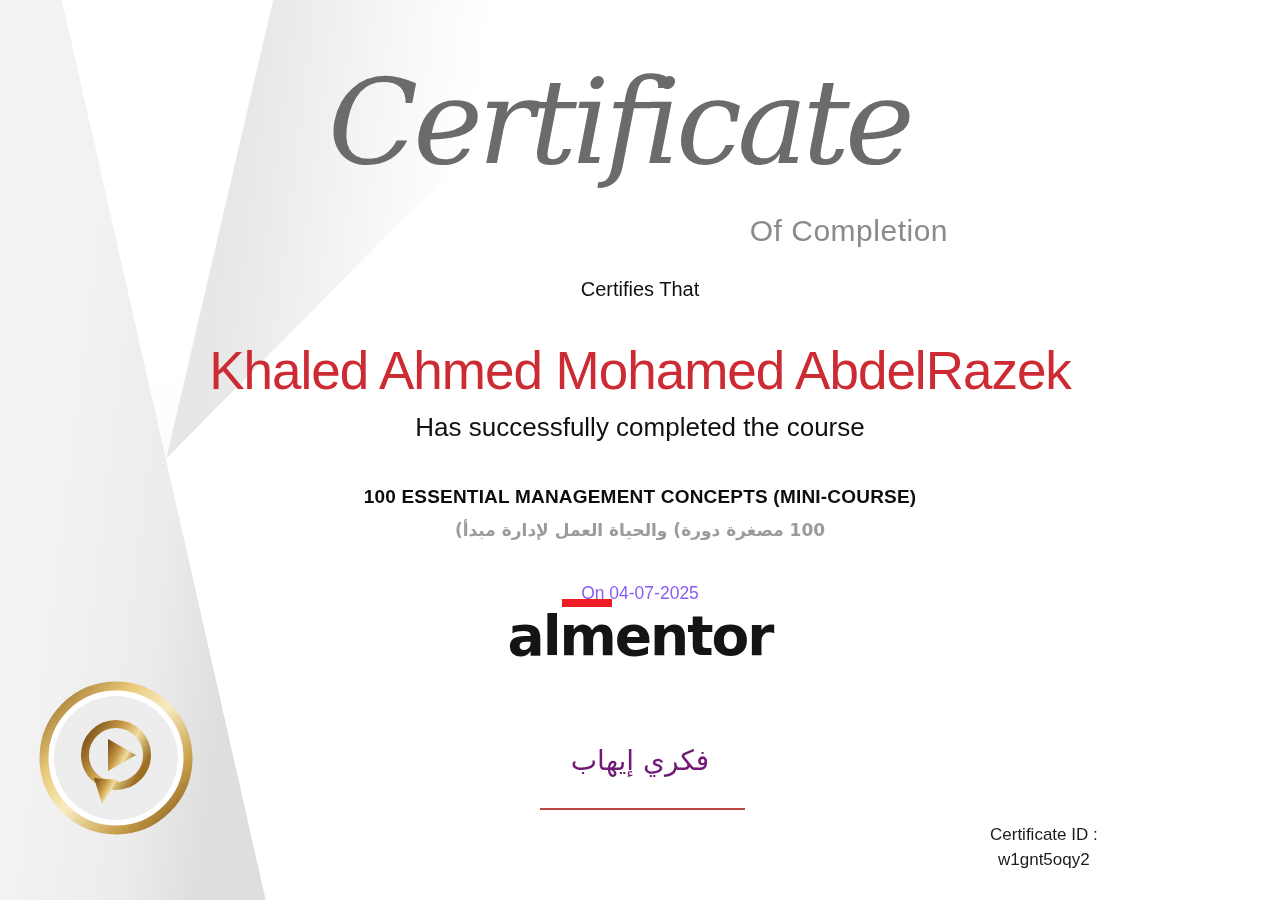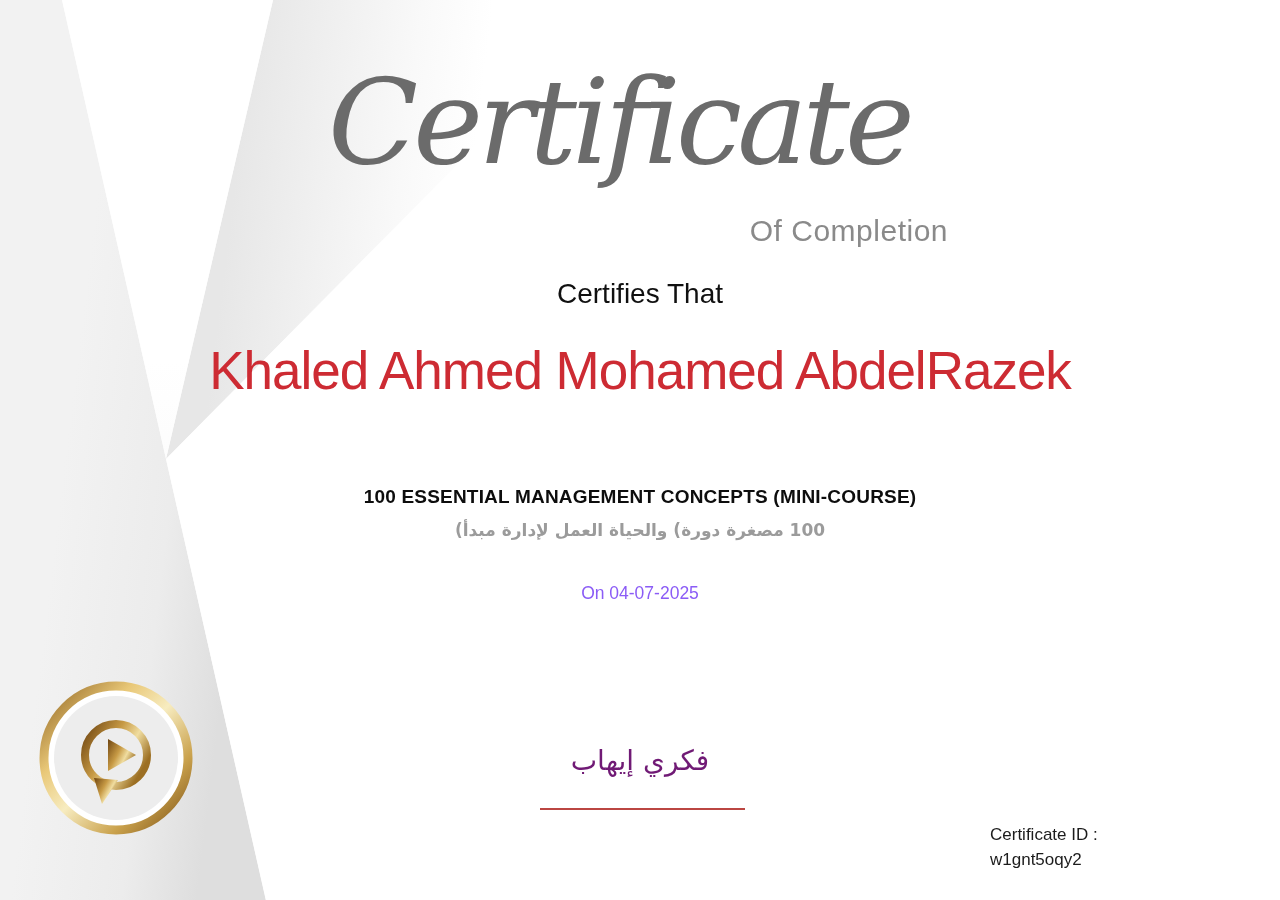"Certifies That" .certifies { font-size: 28px -> 20px }
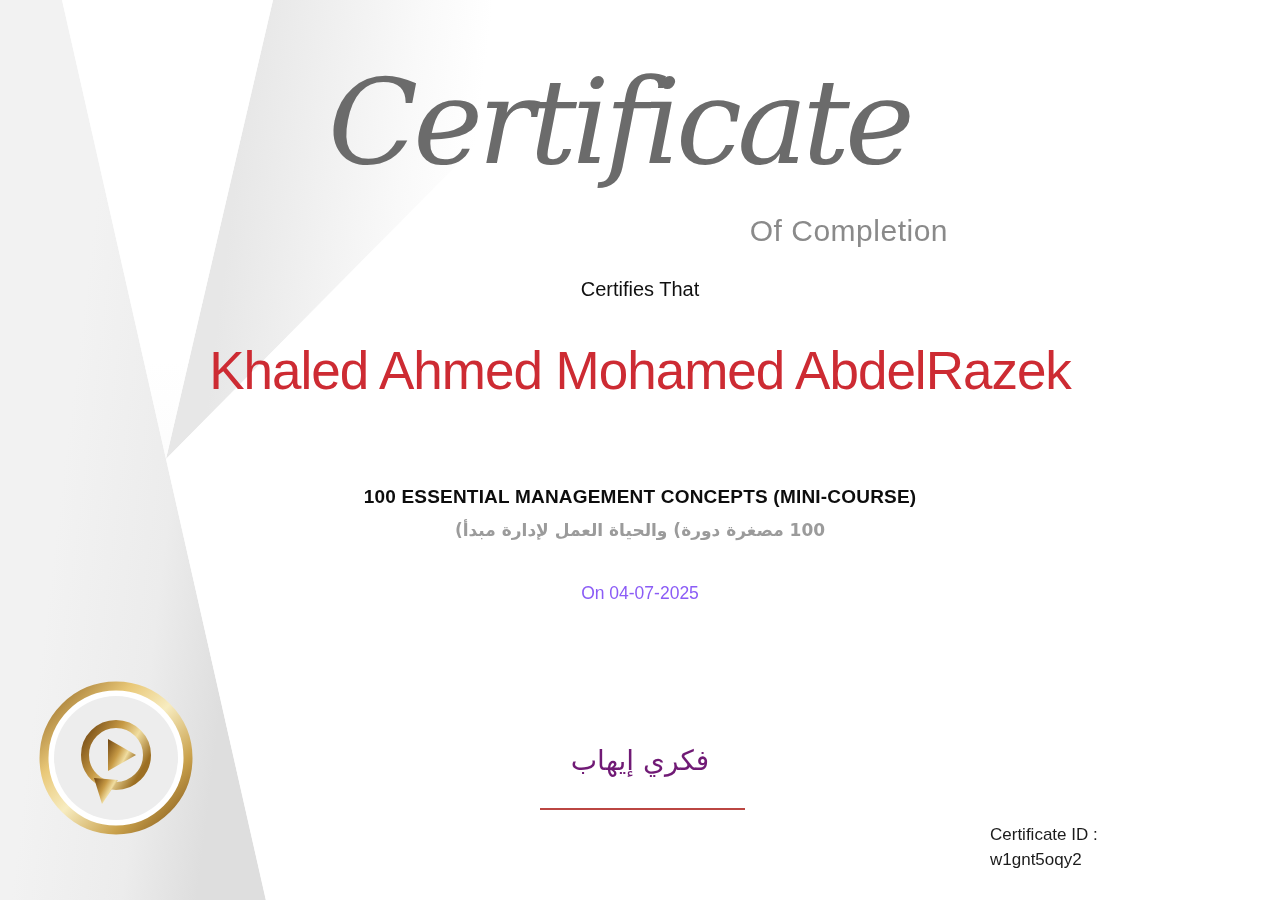"Has successfully completed the course" div.abs { html: none -> <div>Has successfully completed the course</div> }
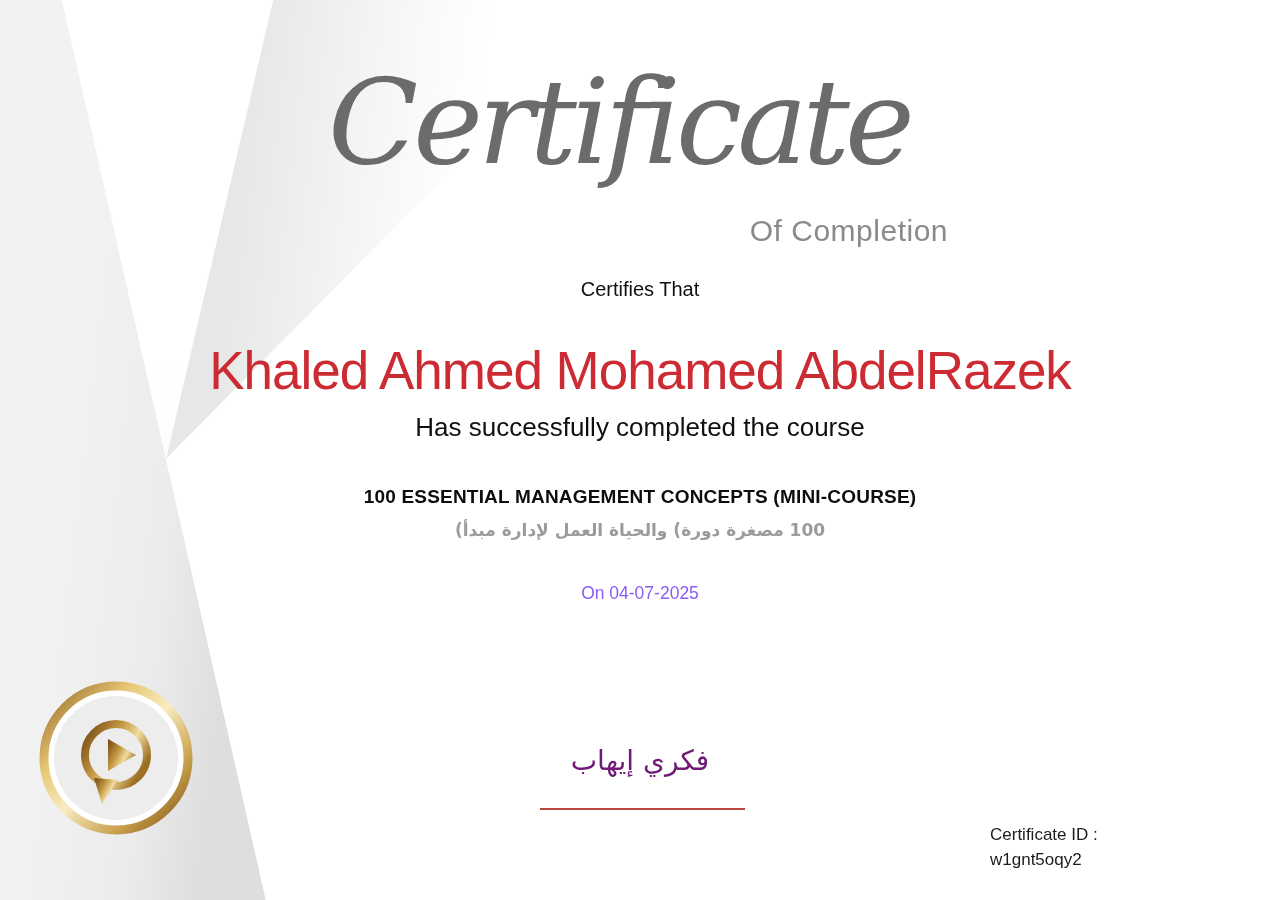"almentor" div.abs { html: none -> <div> <span>al</span><span><span></span><span>m</span></span><span>entor</span> </div> }
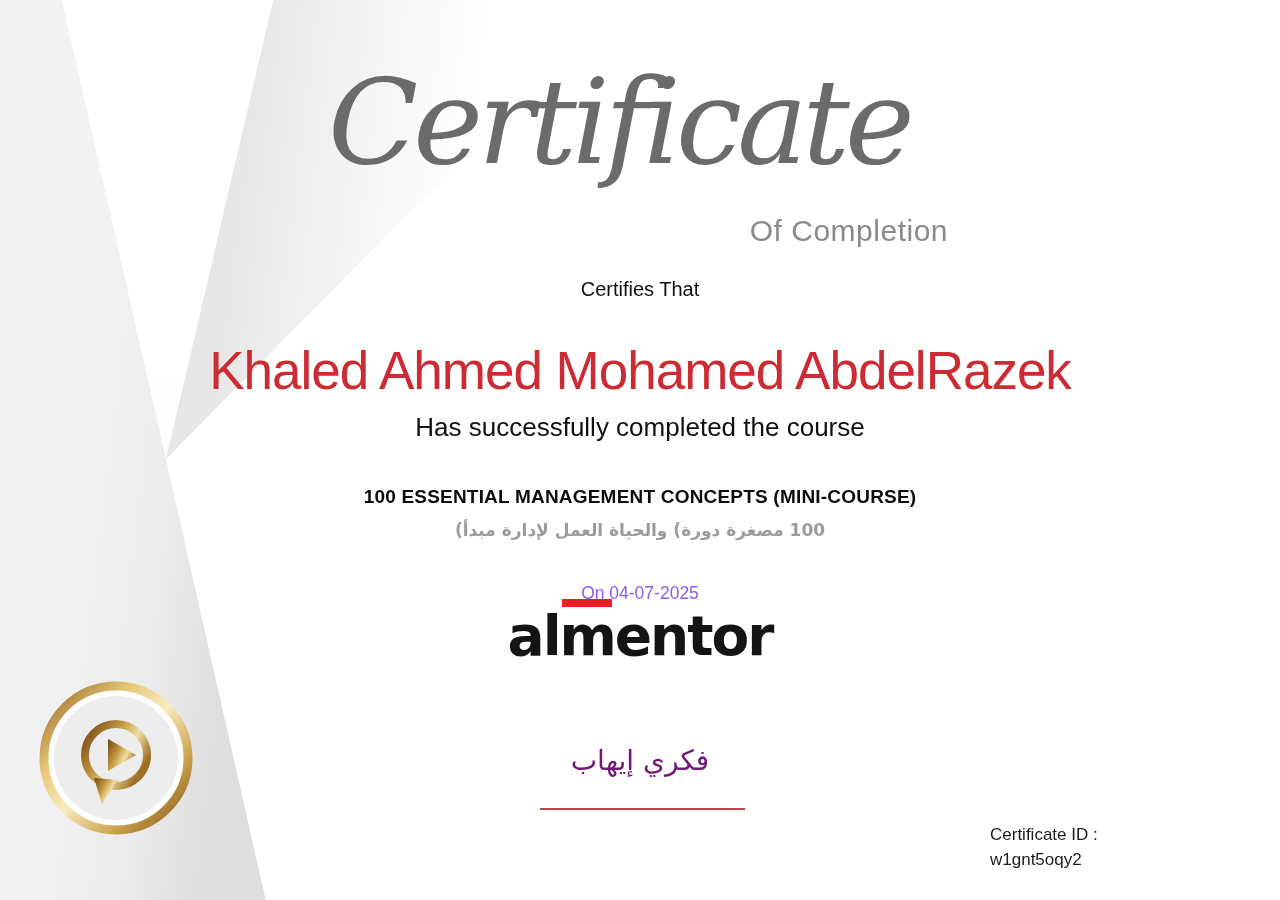"Certificate ID :" .cert-id { text-align: none -> center }
